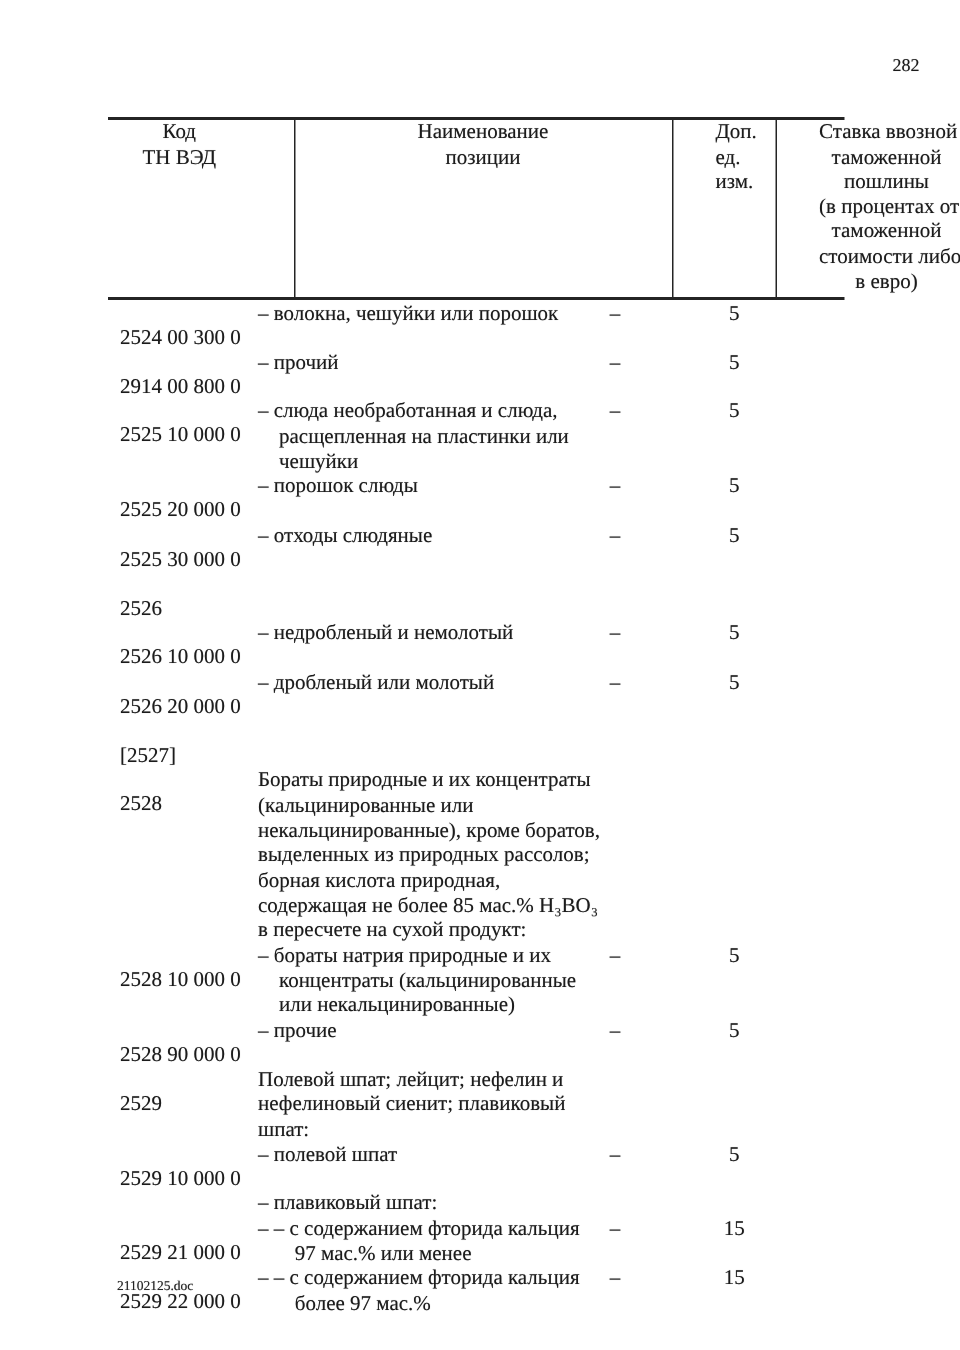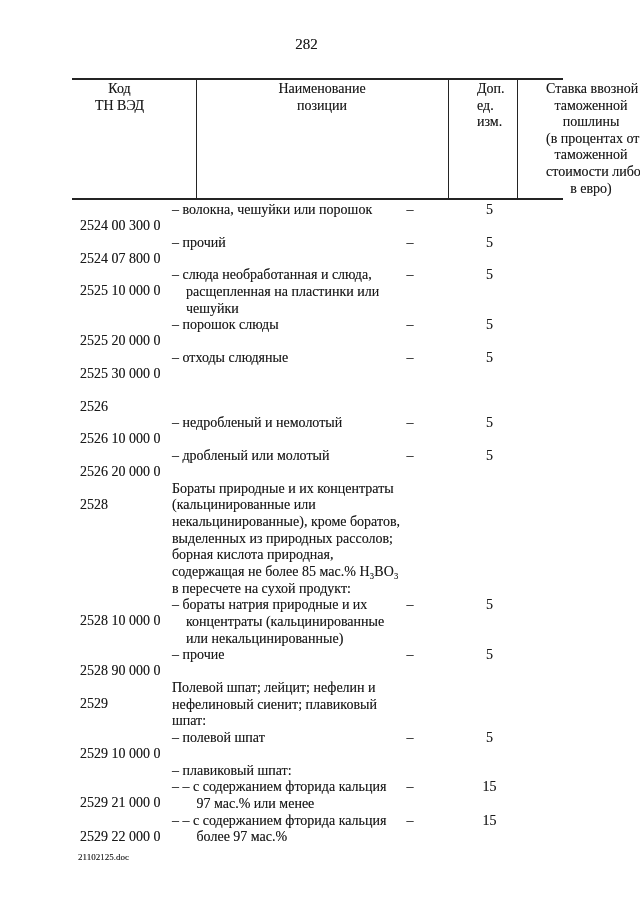"282" .page-number { font-size: 15px -> 12px; text-align: center -> right }
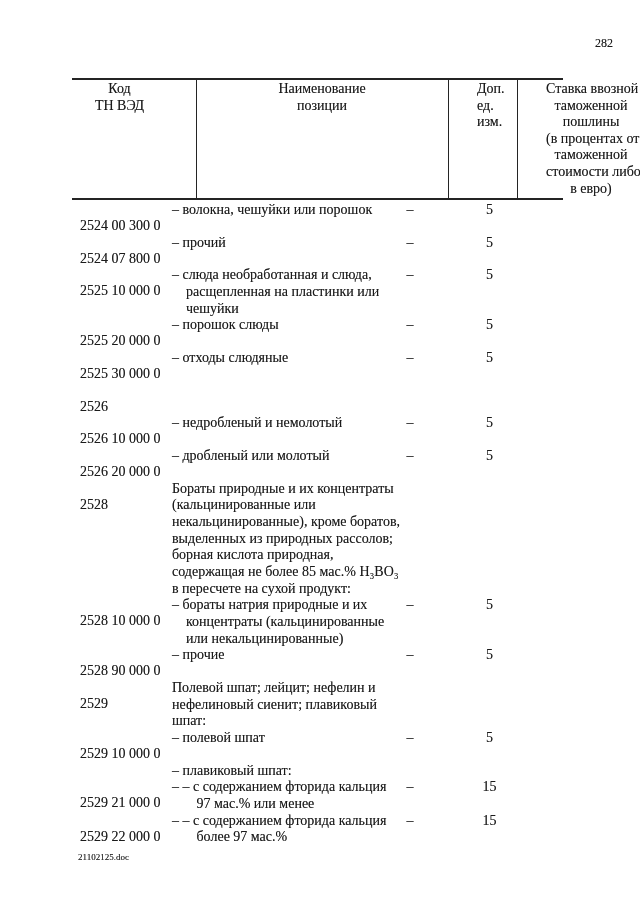"2524 07 800 0" div.cell { text: 2524 07 800 -> 2914 00 800 }
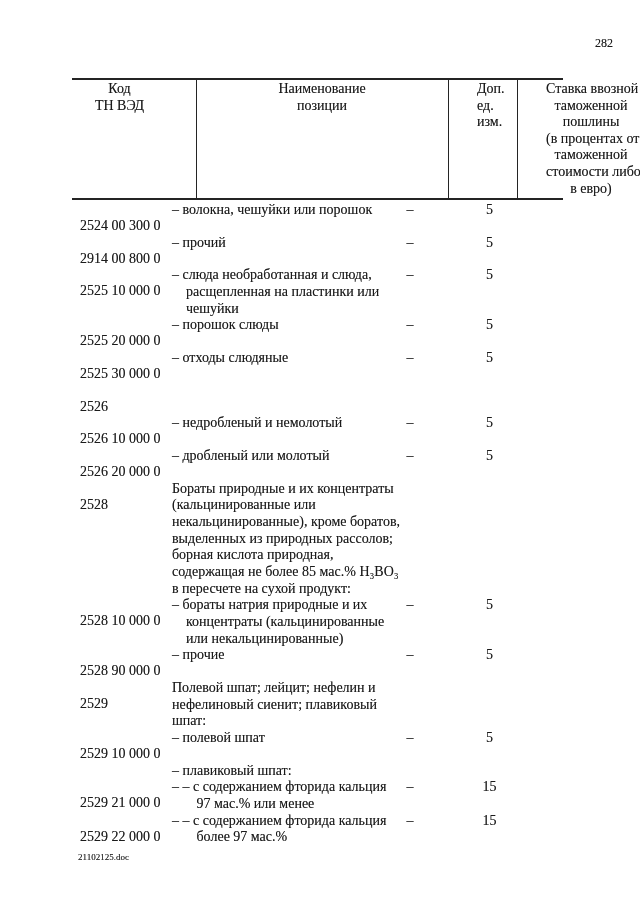"[2527]" div.trow { html: none -> <div> <div>[2527]</div> <div></div> <div></div> <div></div> </div> }
